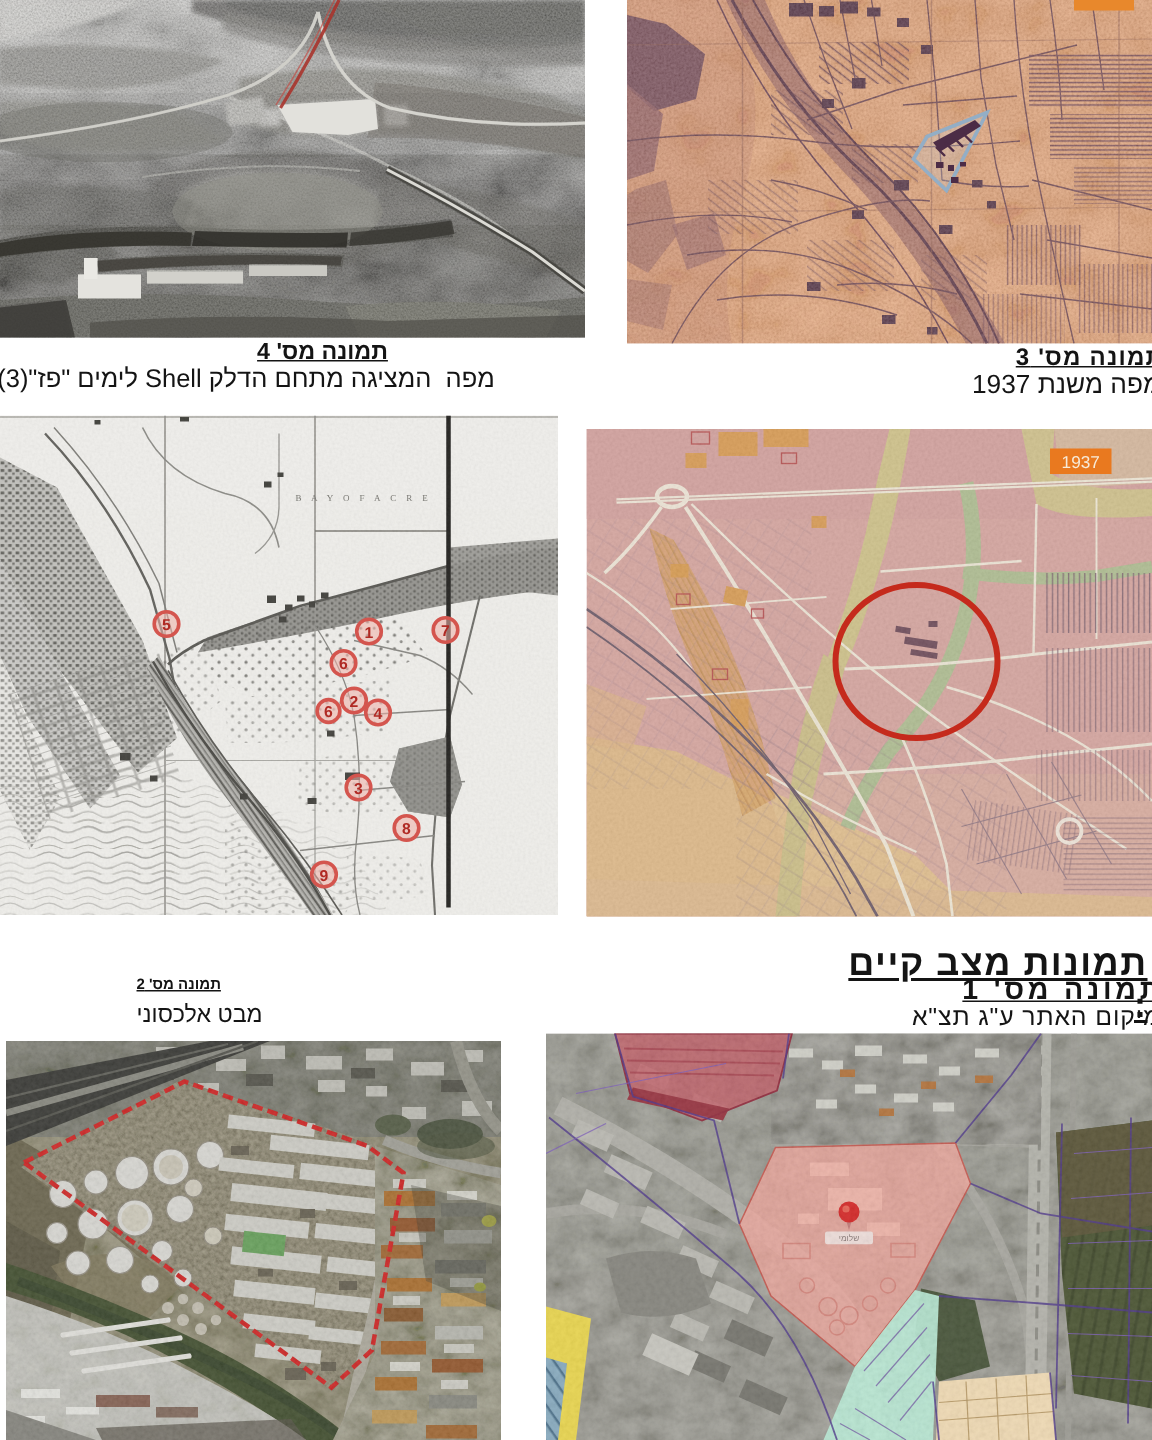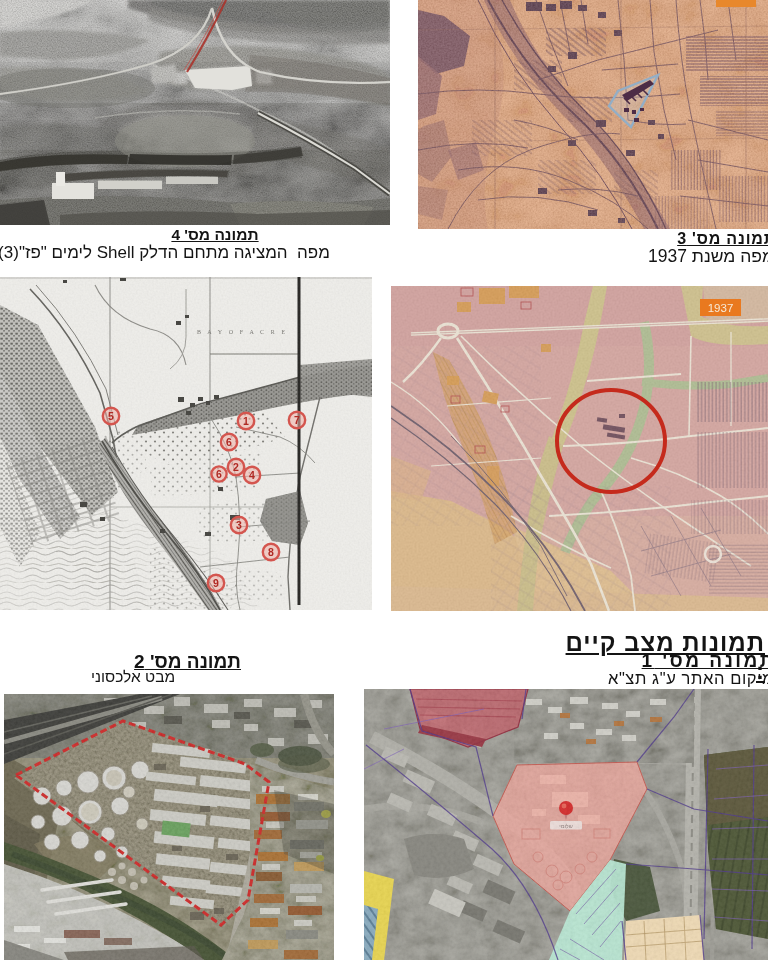"תמונה מס' 2" div.abs { font-size: 19px -> 10px; text-align: right -> left }
